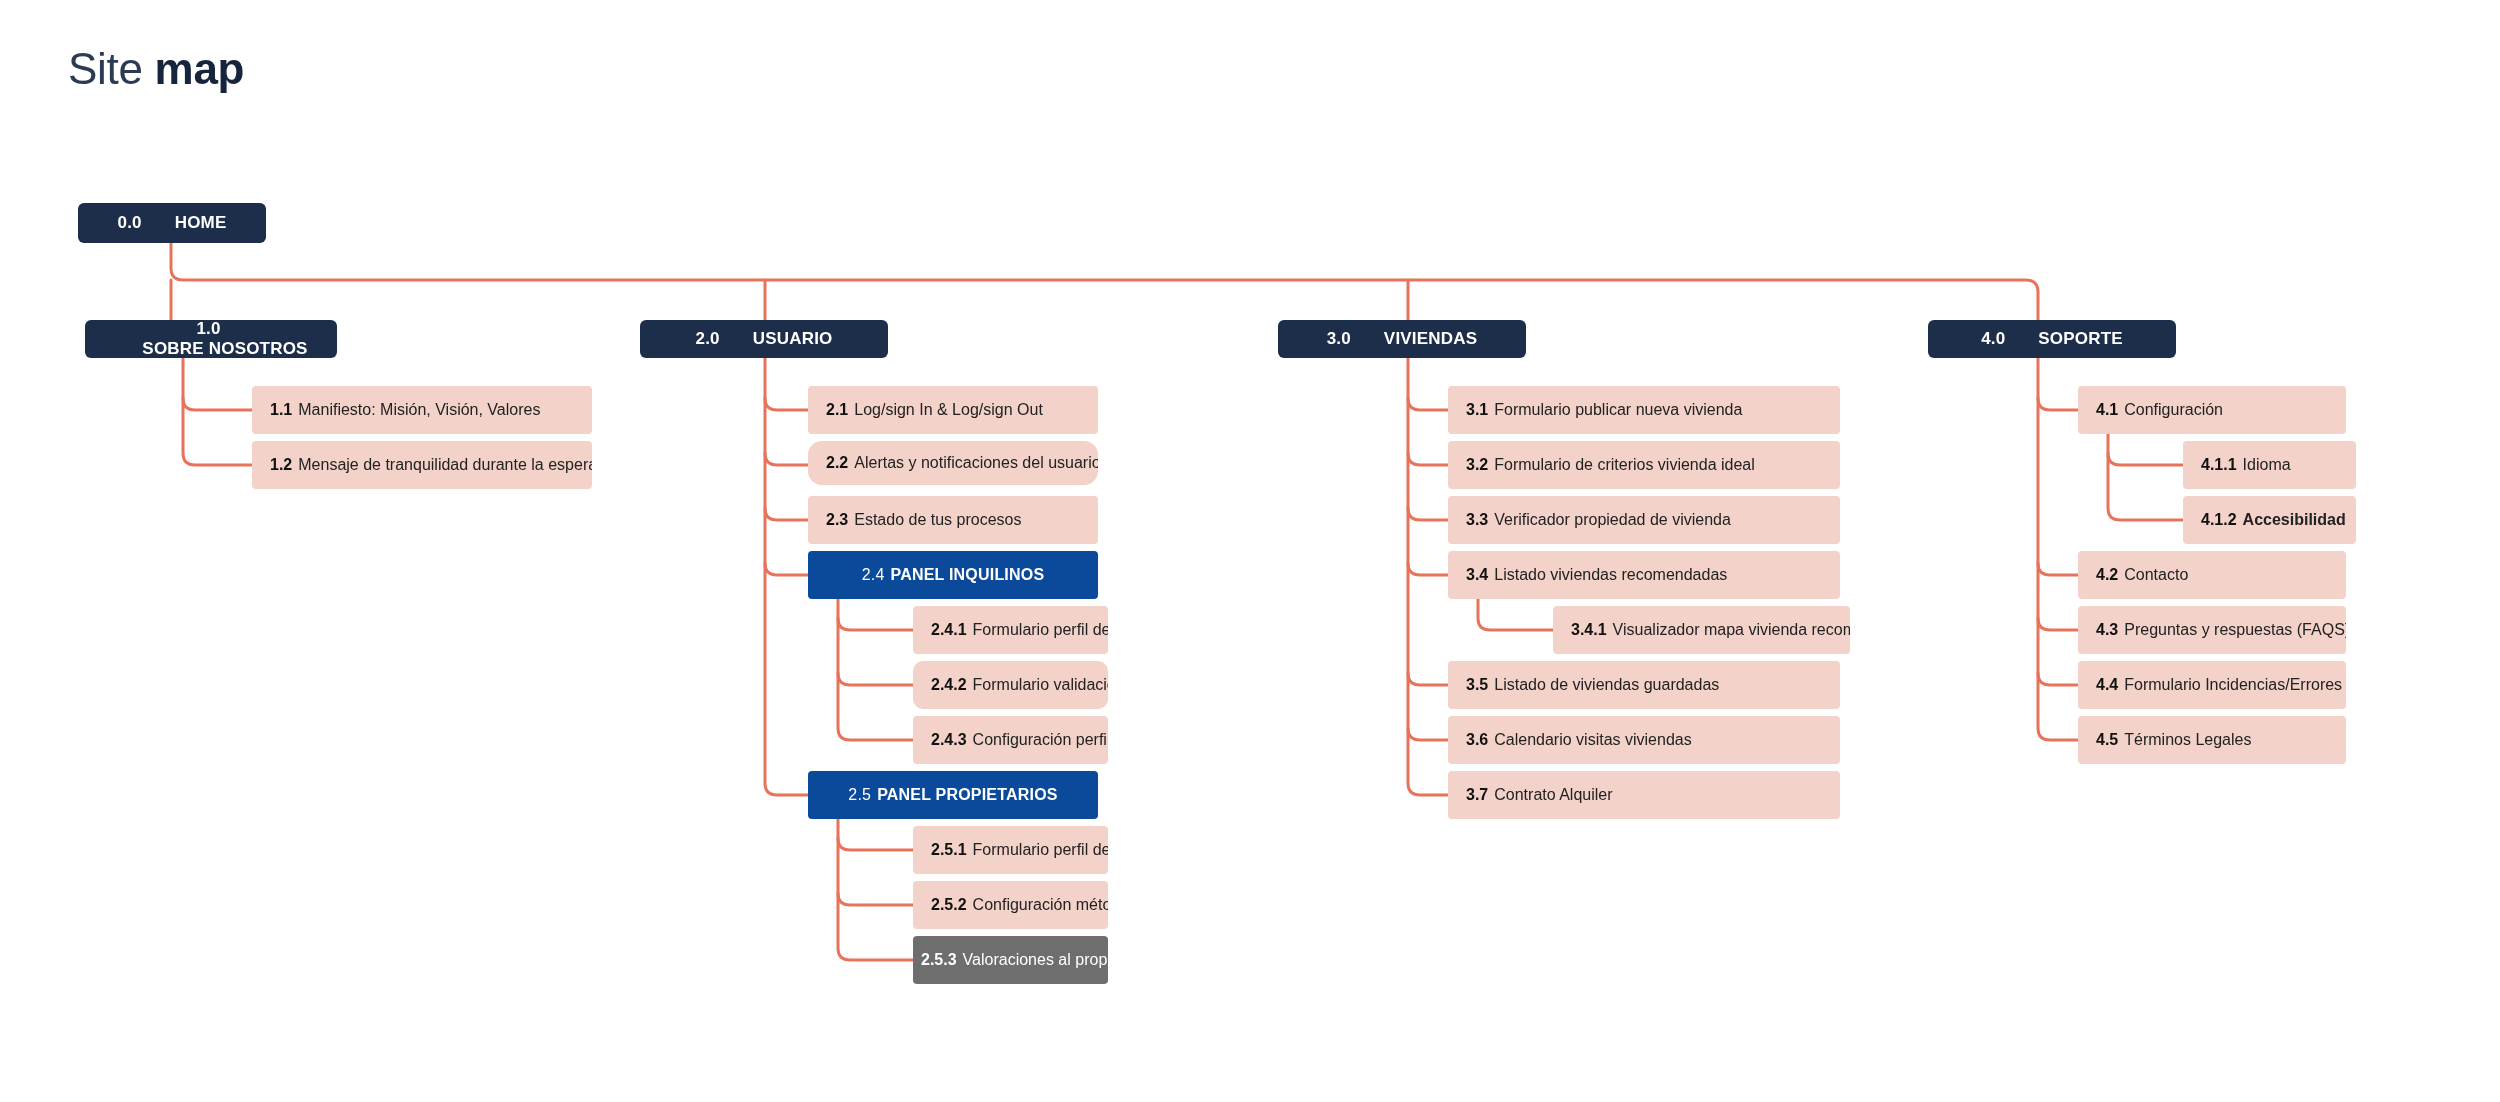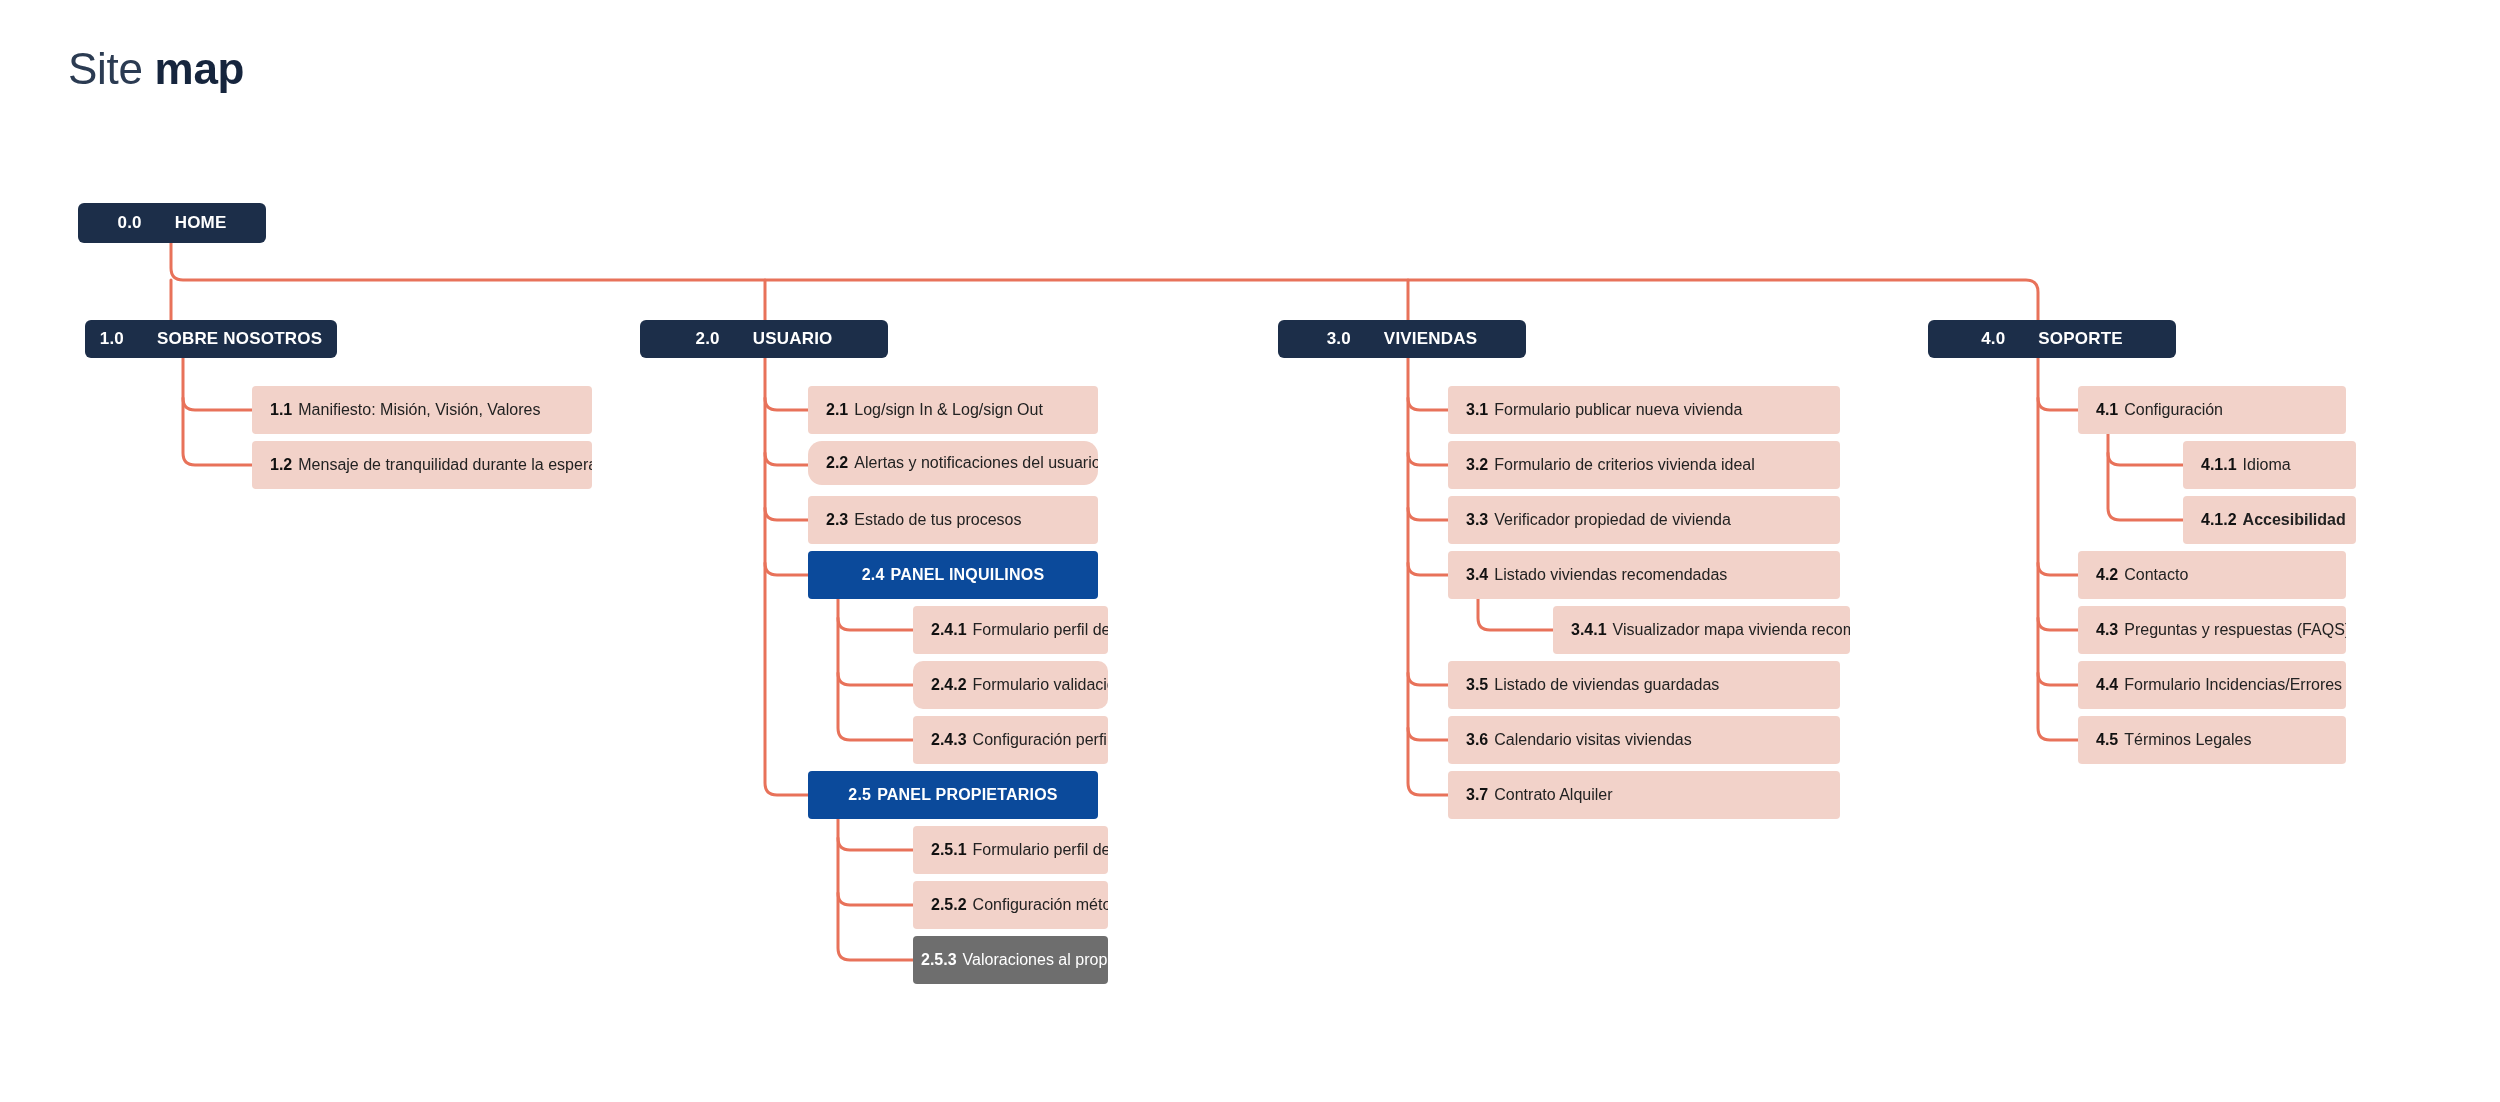"1.0" div.node { flex-direction: none -> column }
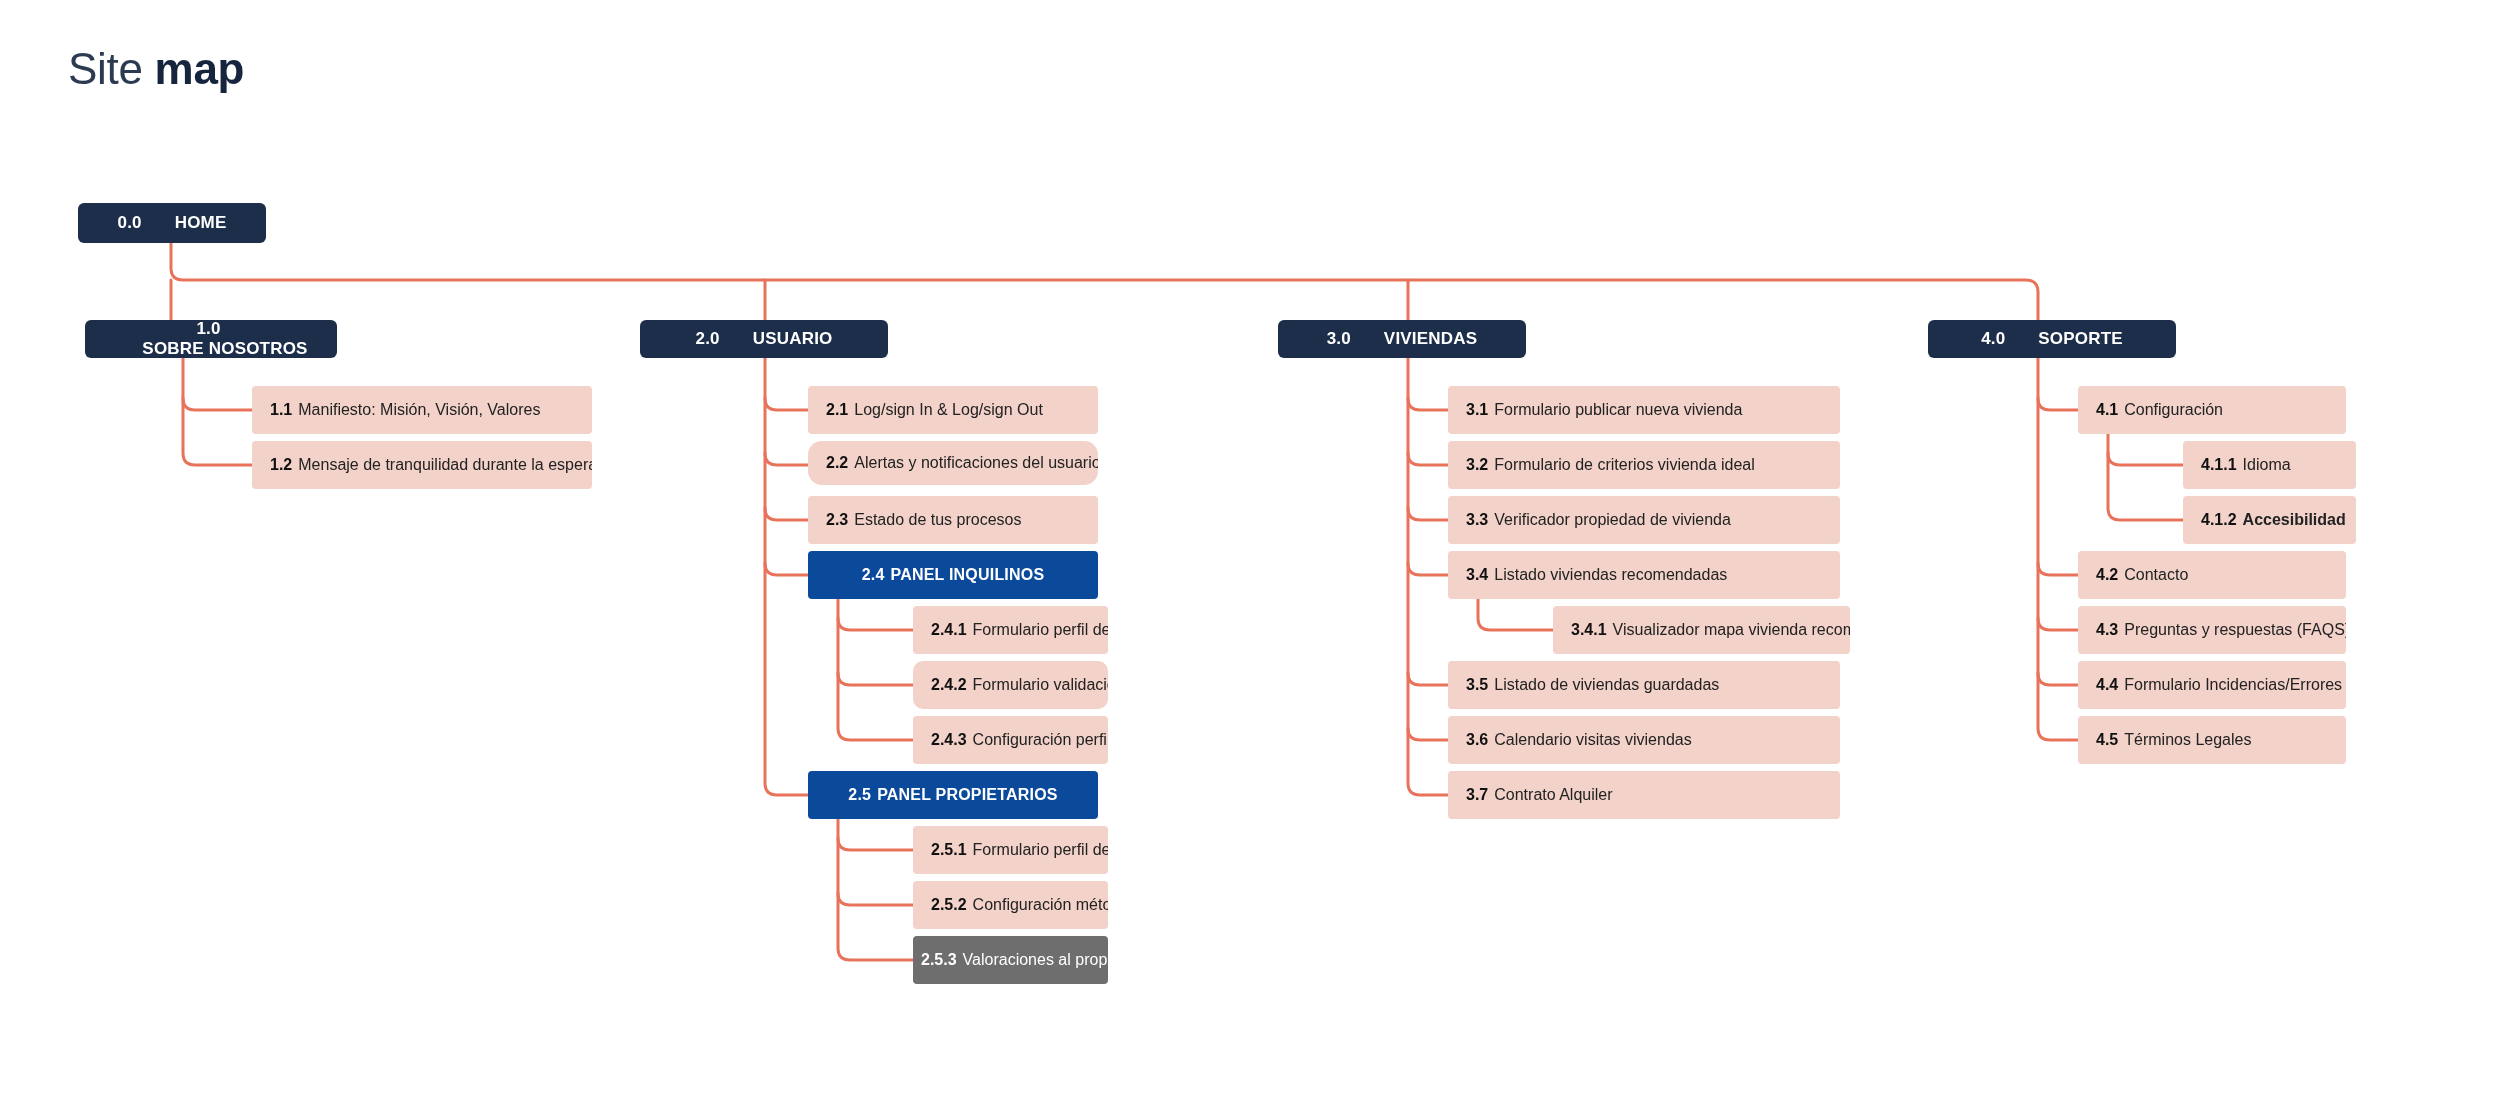"2.4" .panel .num { font-weight: 700 -> 400 }
